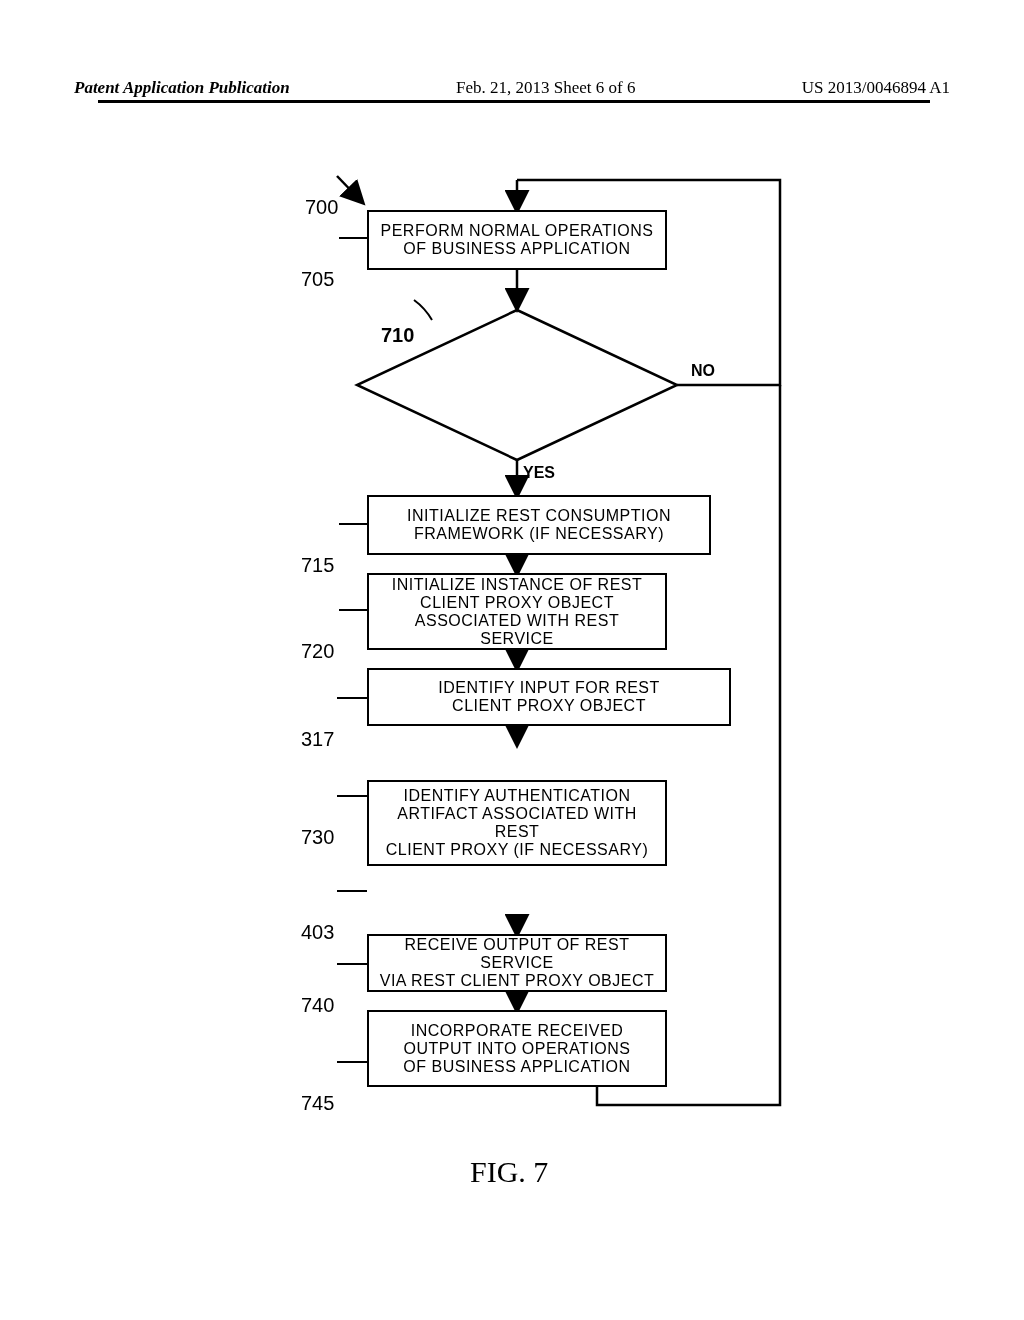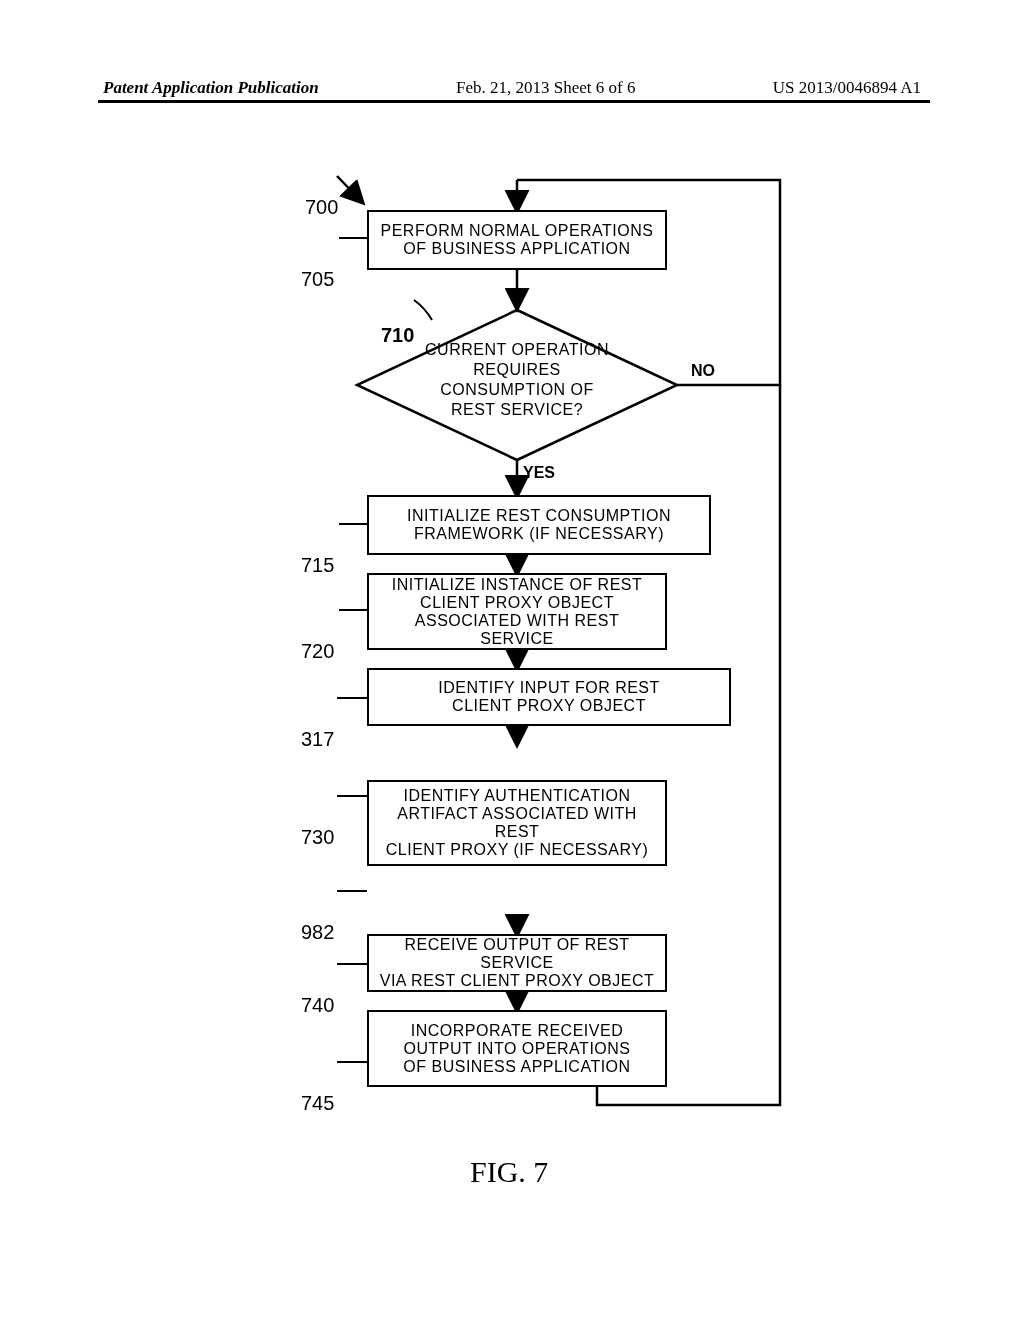"Patent Application Publication" .header { padding: 0 103px -> 0 74px }
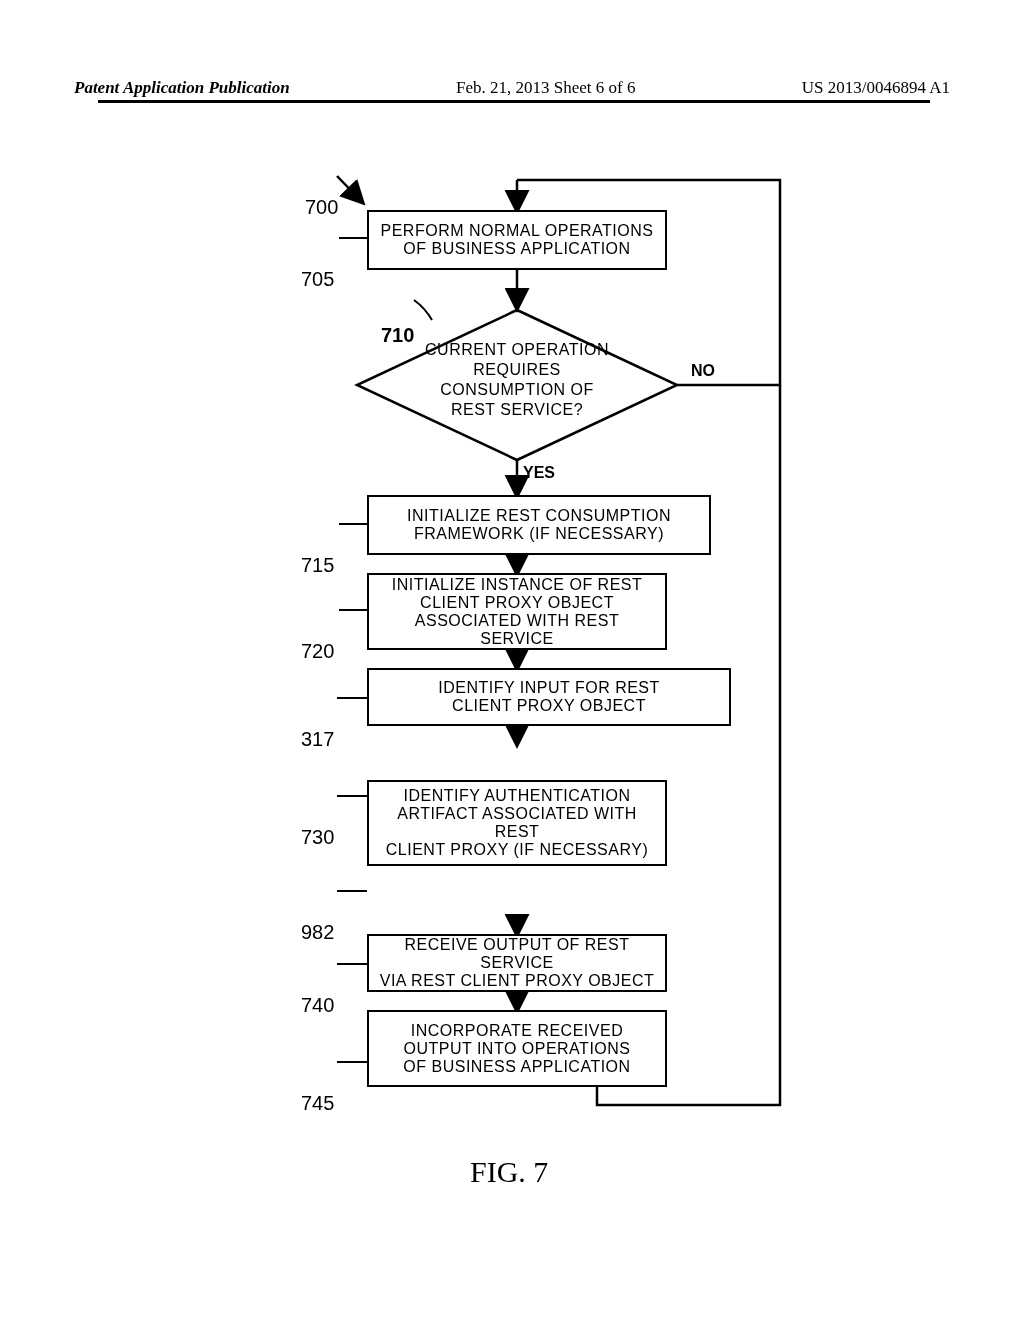"CURRENT OPERATION REQUIRES CONSUMPTION" div.diamond-text { html: <div>CURRENT OPERATION REQUIRES CONSUMPTION OF REST SERVICE?</div> -> none }
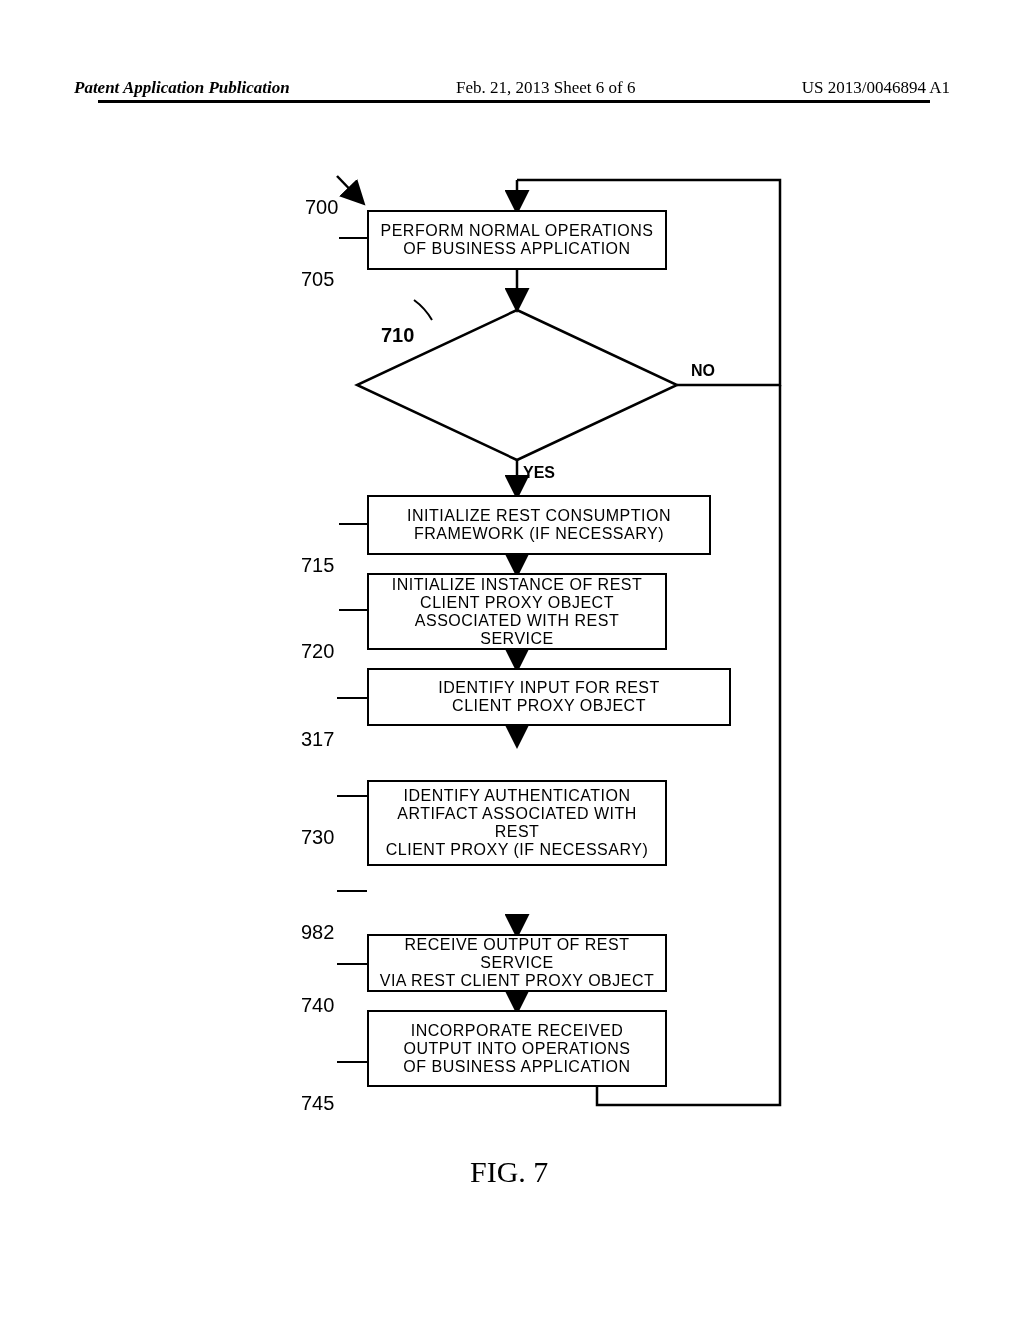"982" div.label { text: 982 -> 403 }
